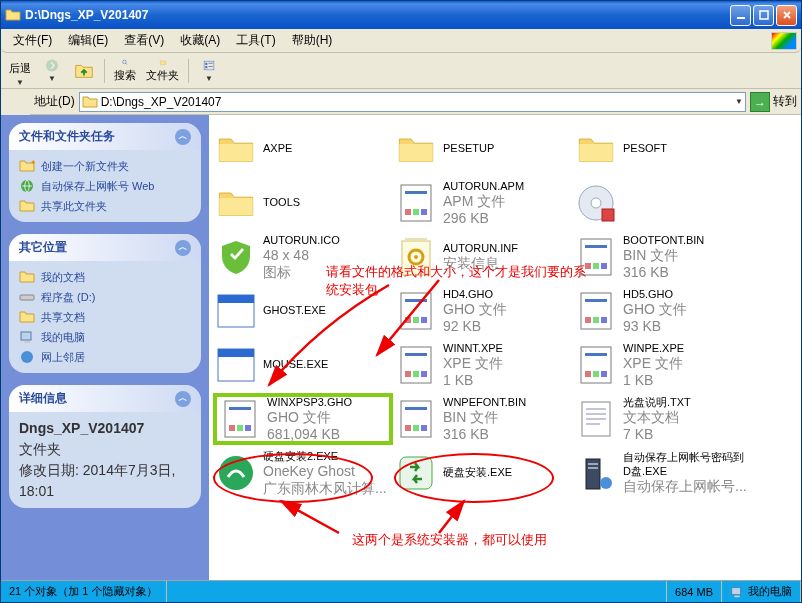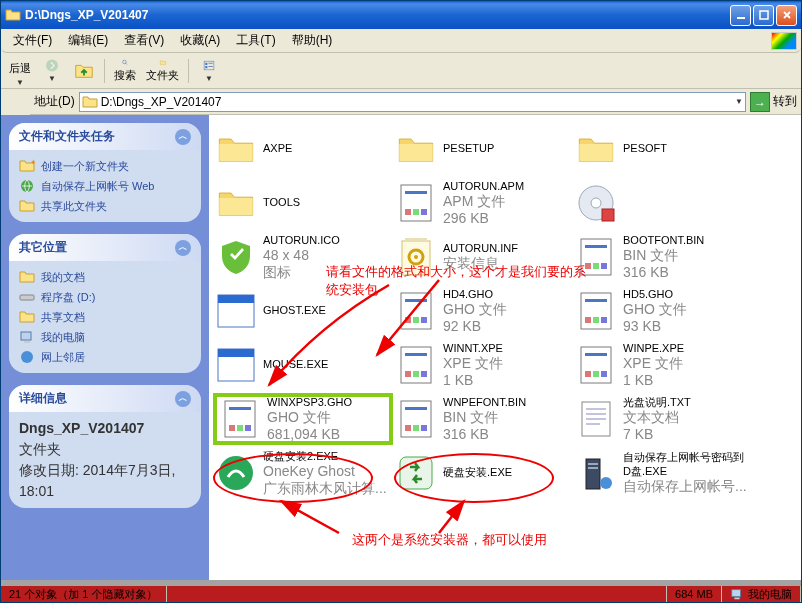"21 个对象（加 1 个隐藏对象）" .statusbar { background: #b91c1c -> #0ea5e9; border-top: 6px solid #a3a3a3 -> 1px solid #a3a3a3 }
